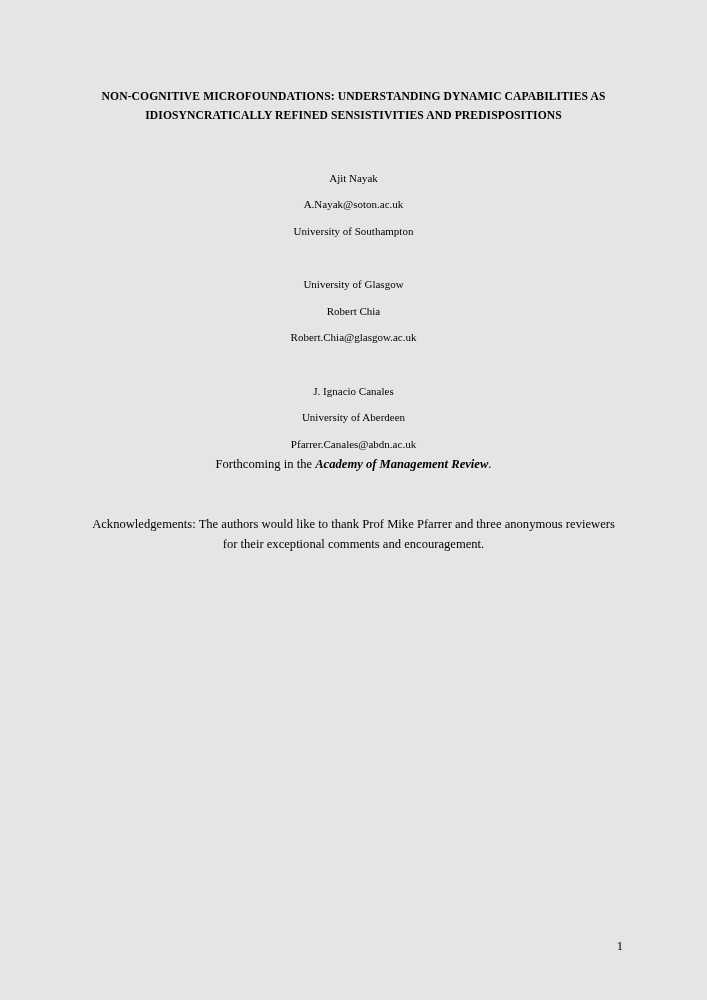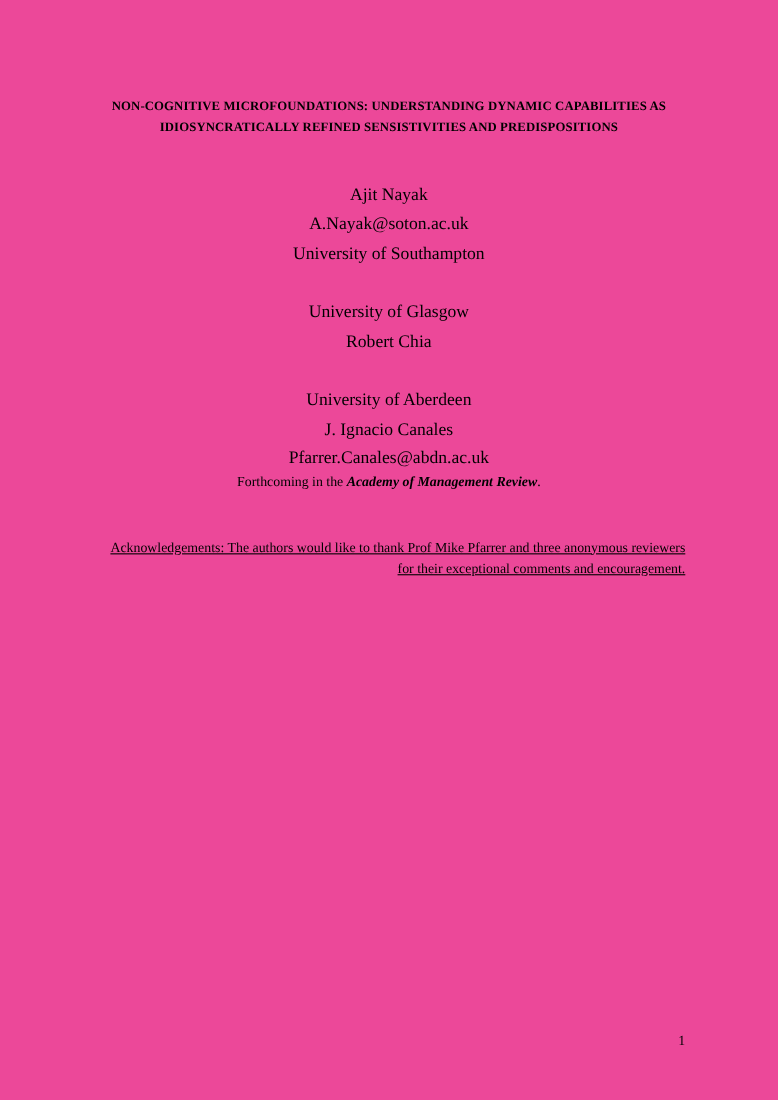"NON-COGNITIVE MICROFOUNDATIONS:" .page { background: #ec4899 -> #e5e5e5 }
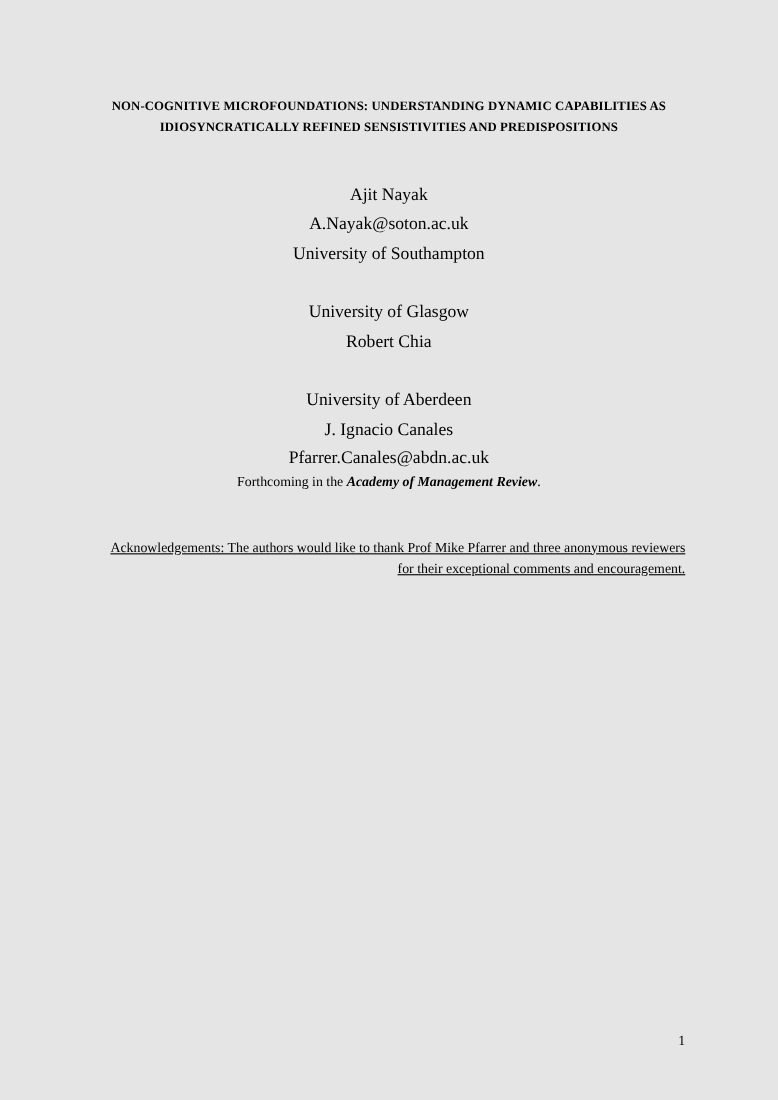"Ajit Nayak" .author-line { font-size: 16px -> 11px }
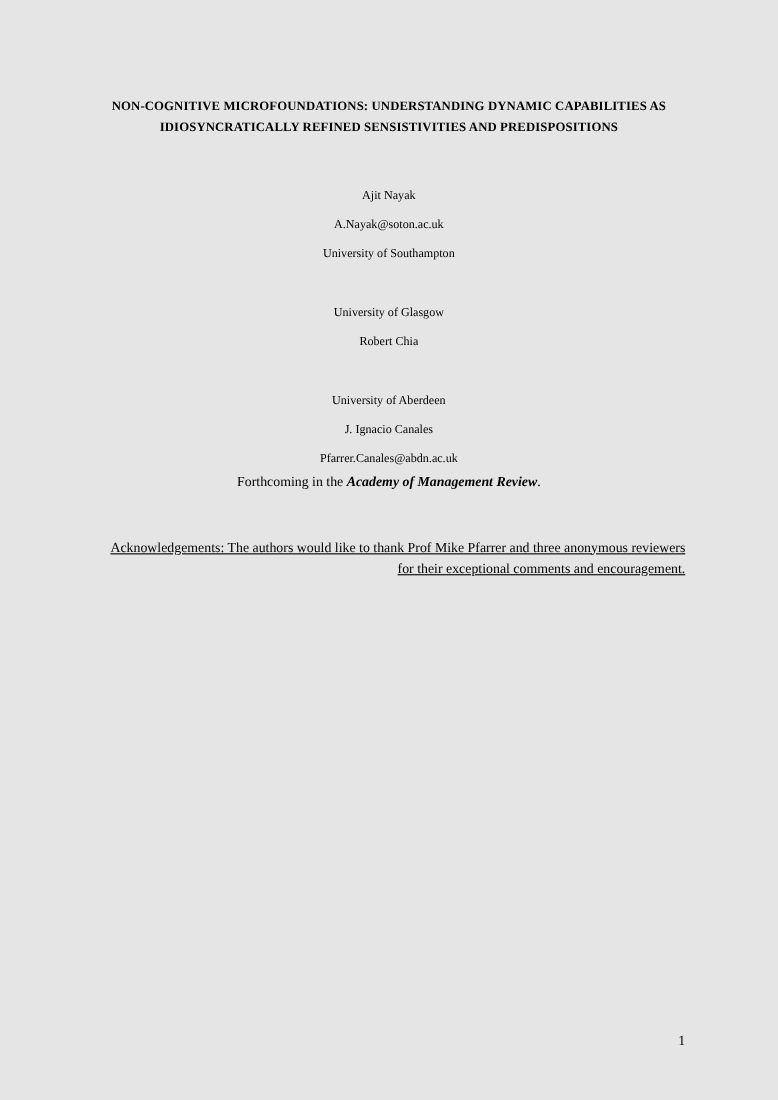"Robert.Chia@glasgow.ac.uk" div.author-line { html: none -> <div>Robert.Chia@glasgow.ac.uk</div> }
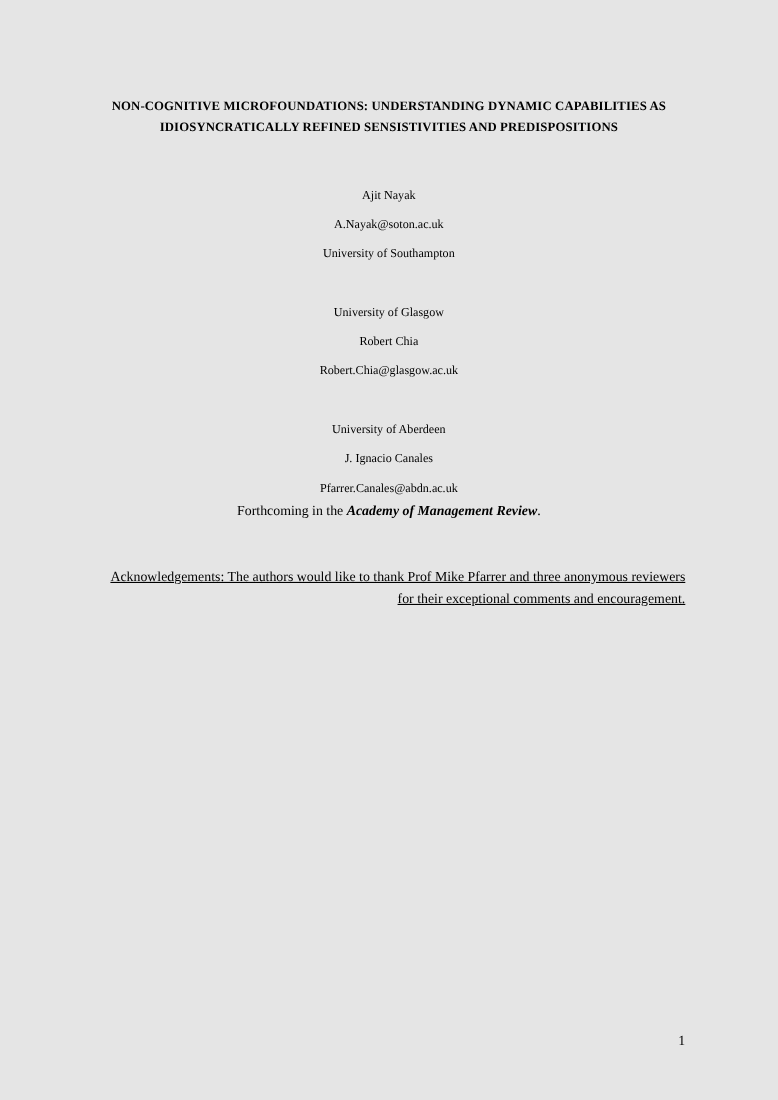"University of Aberdeen" div.author-line { order: before "J. Ignacio Canales" -> after "J. Ignacio Canales" }
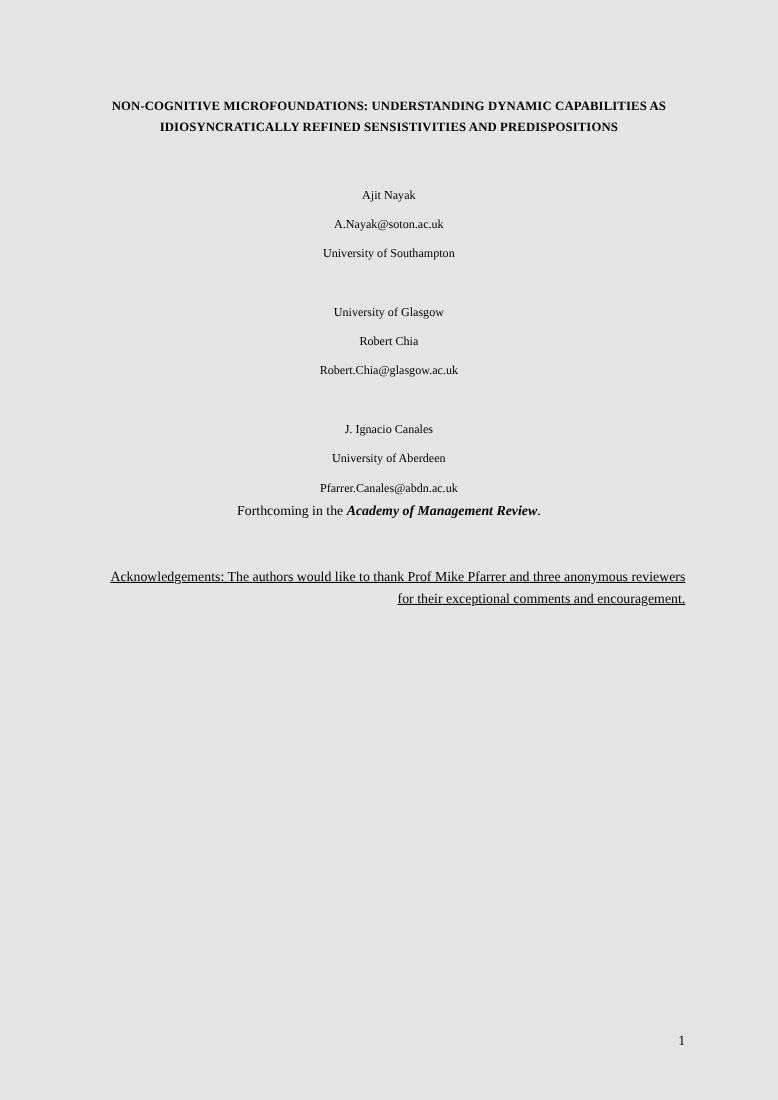"Acknowledgements: The authors would like" .ack { text-align: right -> center; text-decoration: underline -> none }
